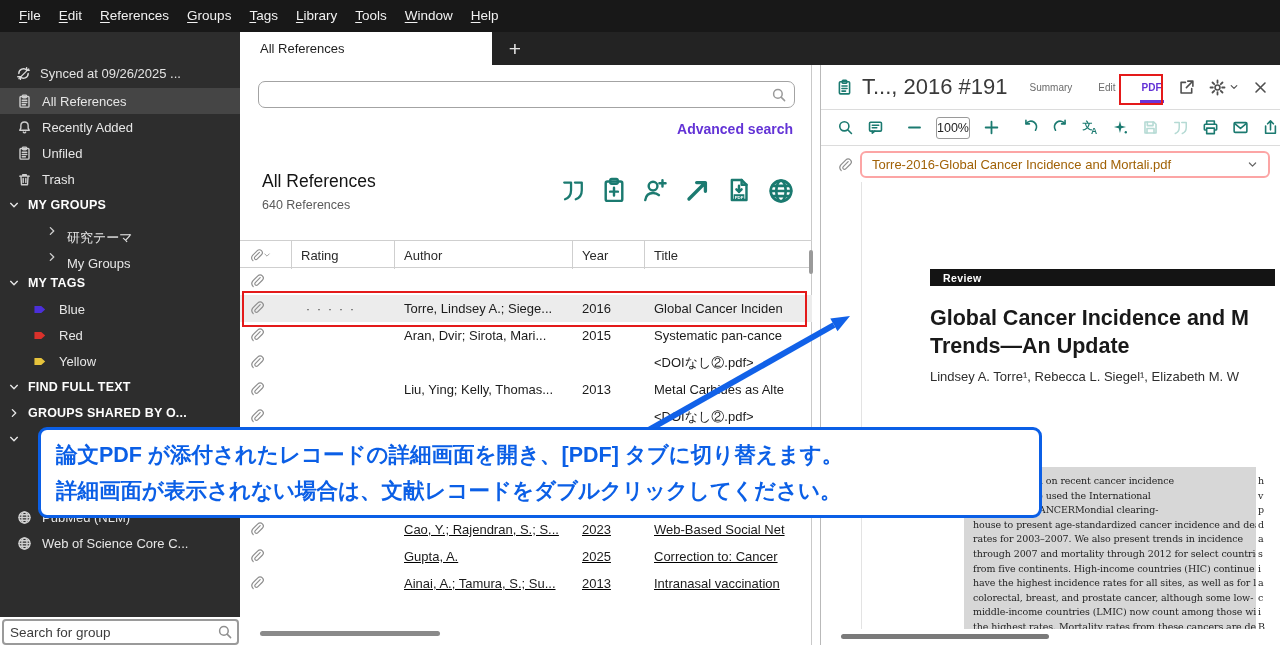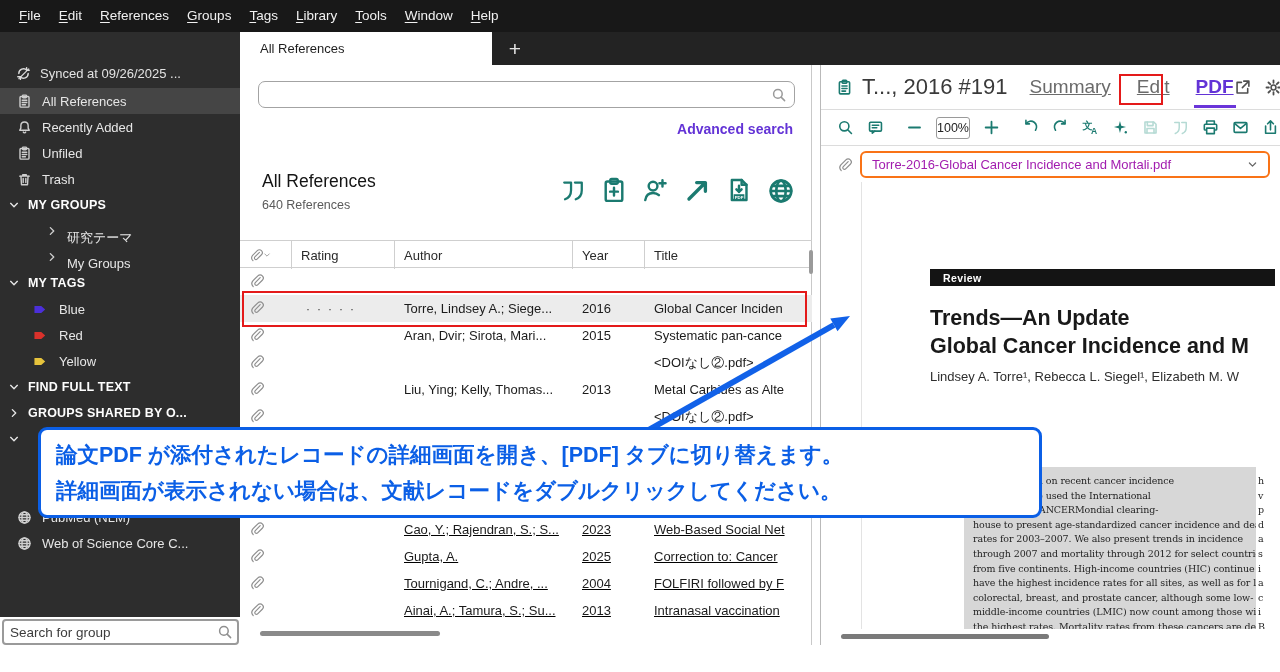"Summary" .dtab { font-size: 19px -> 10px; text-decoration: underline -> none }
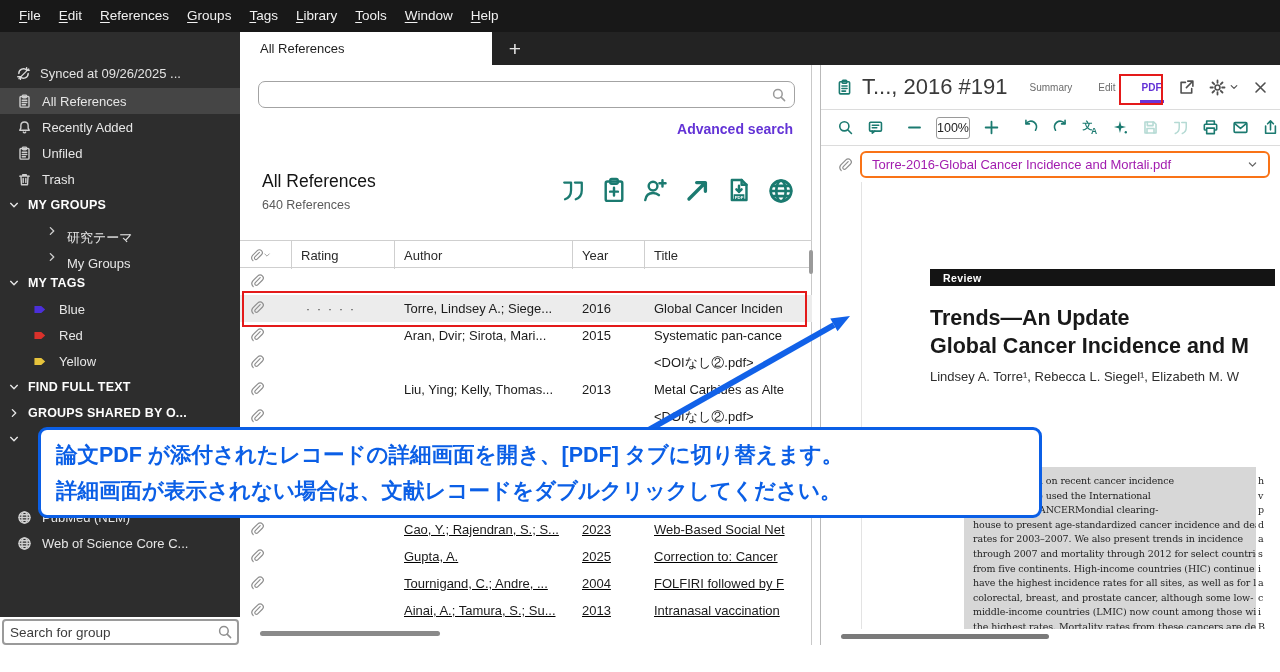"Torre-2016-Global Cancer Incidence and" .filedrop { border: 2px solid #f97316 -> 2px solid #fca5a5; color: #a21caf -> #a16207 }
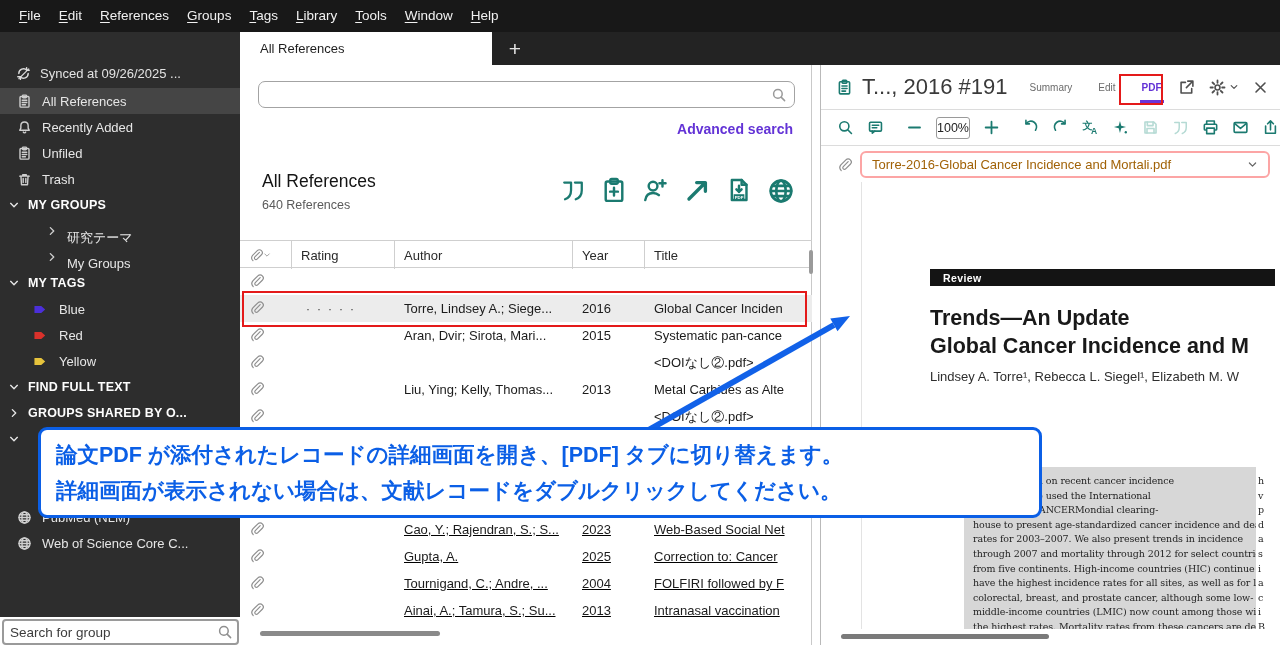"Trends—An Update" div { order: before "Global Cancer Incidence and M" -> after "Global Cancer Incidence and M" }
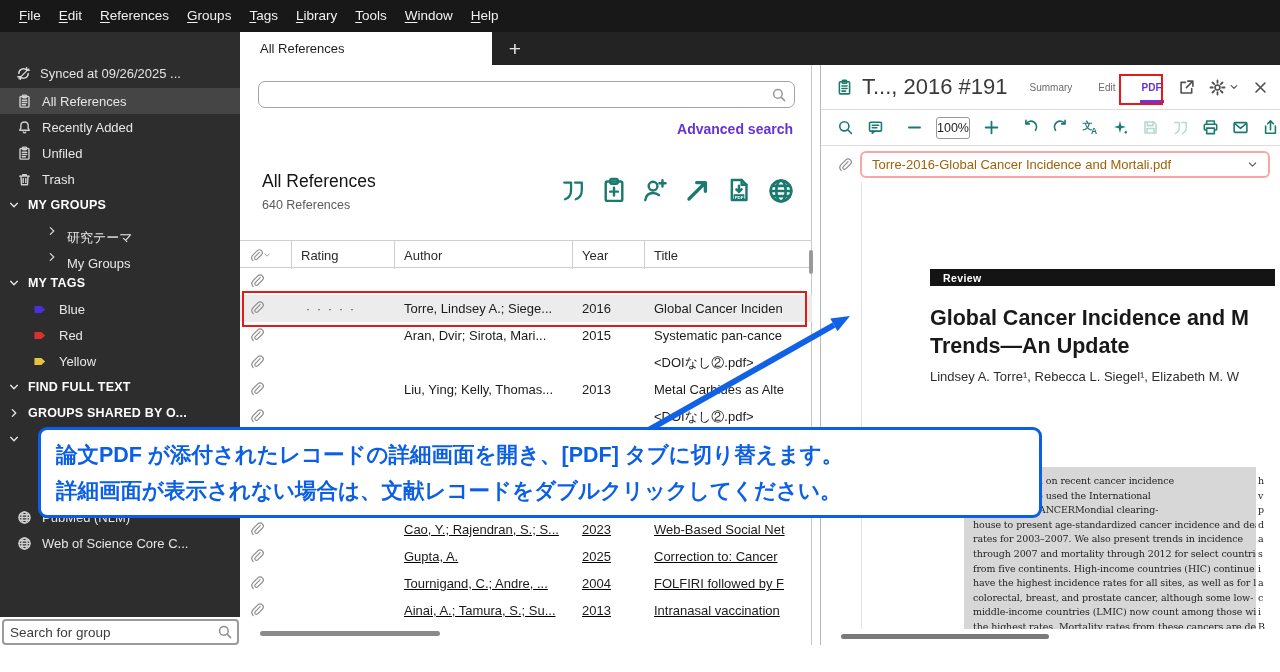"Tournigand, C.; Andre, ..." div.trow { html: <div> <div><span><svg> <path></path> </svg></span></div> <div></div> <div>Tournigand, C.; Andre, ...</div> <div>2004</div> <div>FOLFIRI followed by F</div> </div> -> none }
